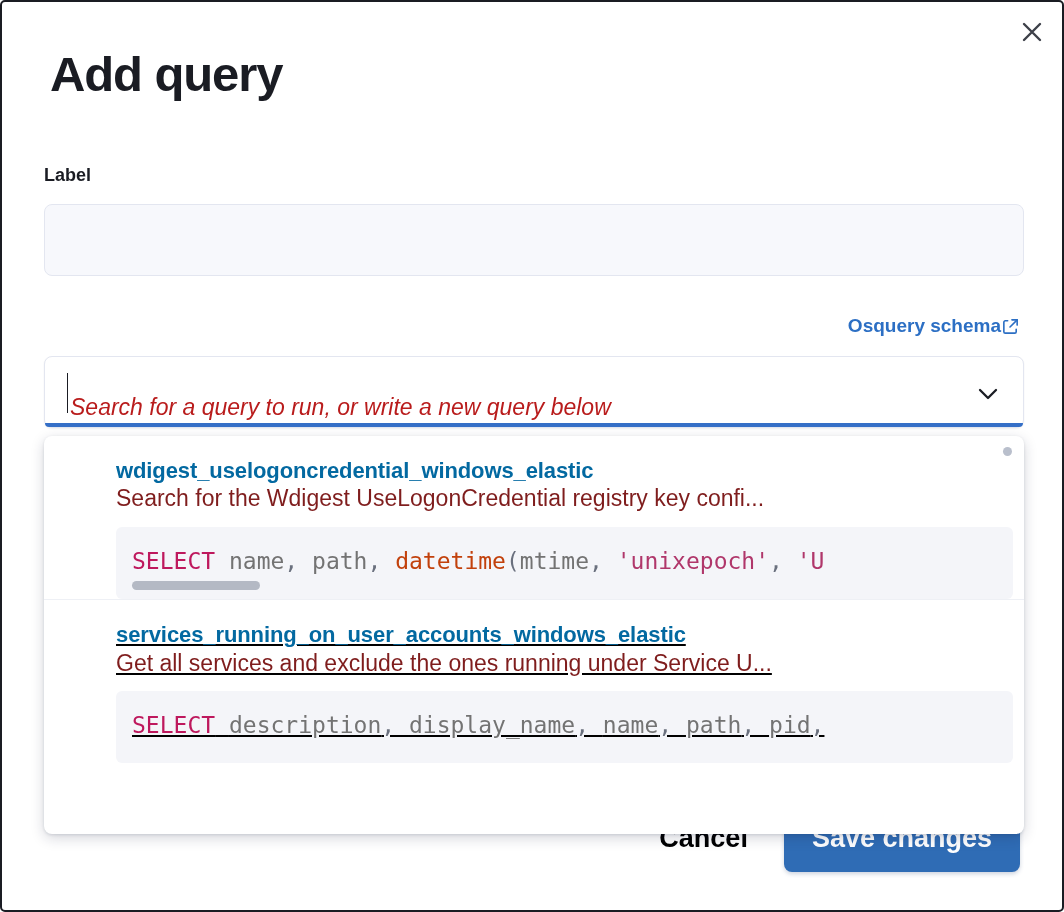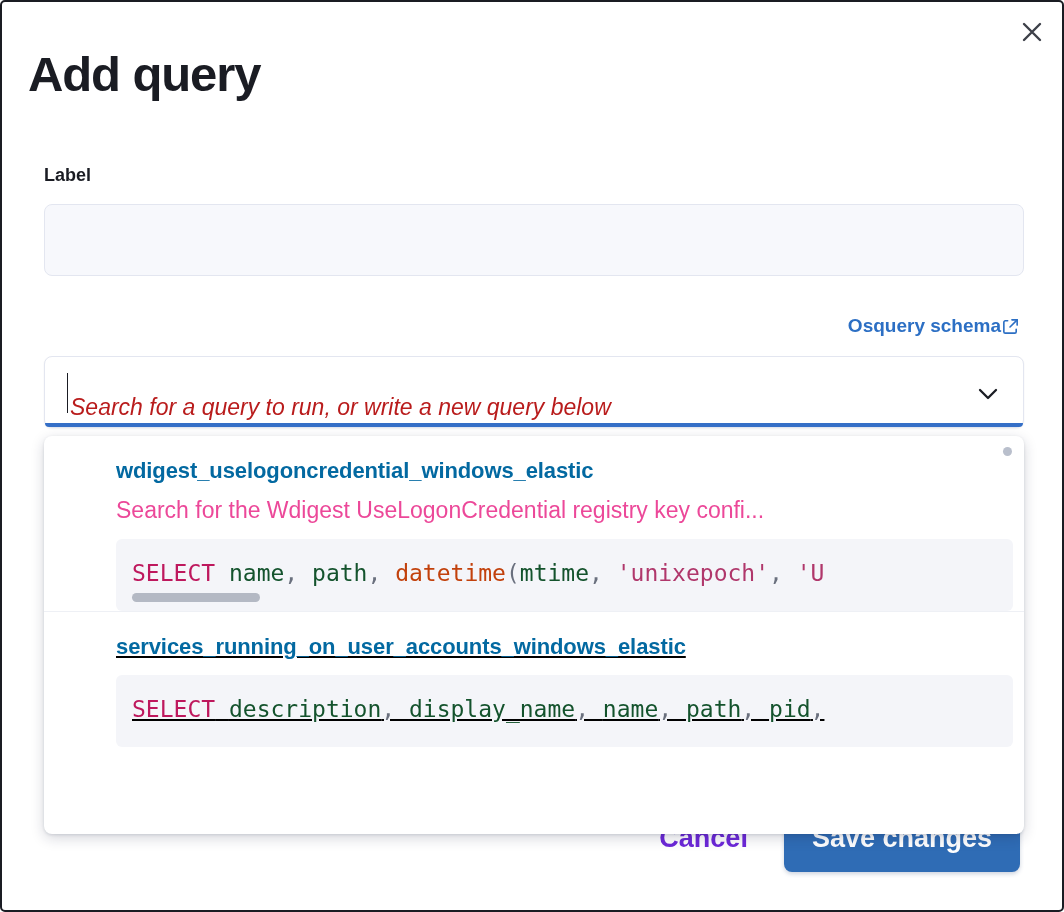"Add query" .modal-title { left: 26px -> 48px }
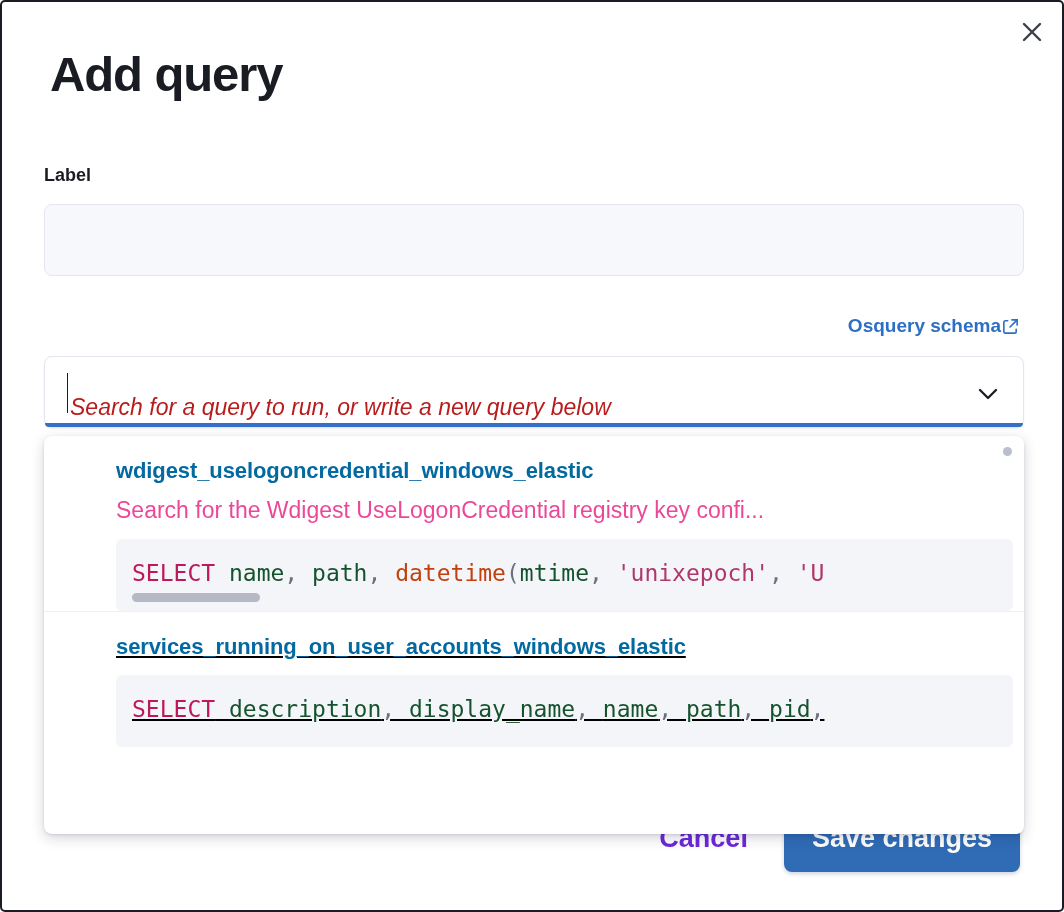"Search for the Wdigest" .option-desc { color: #ec4899 -> #7f1d1d; margin-top: 12px -> none }
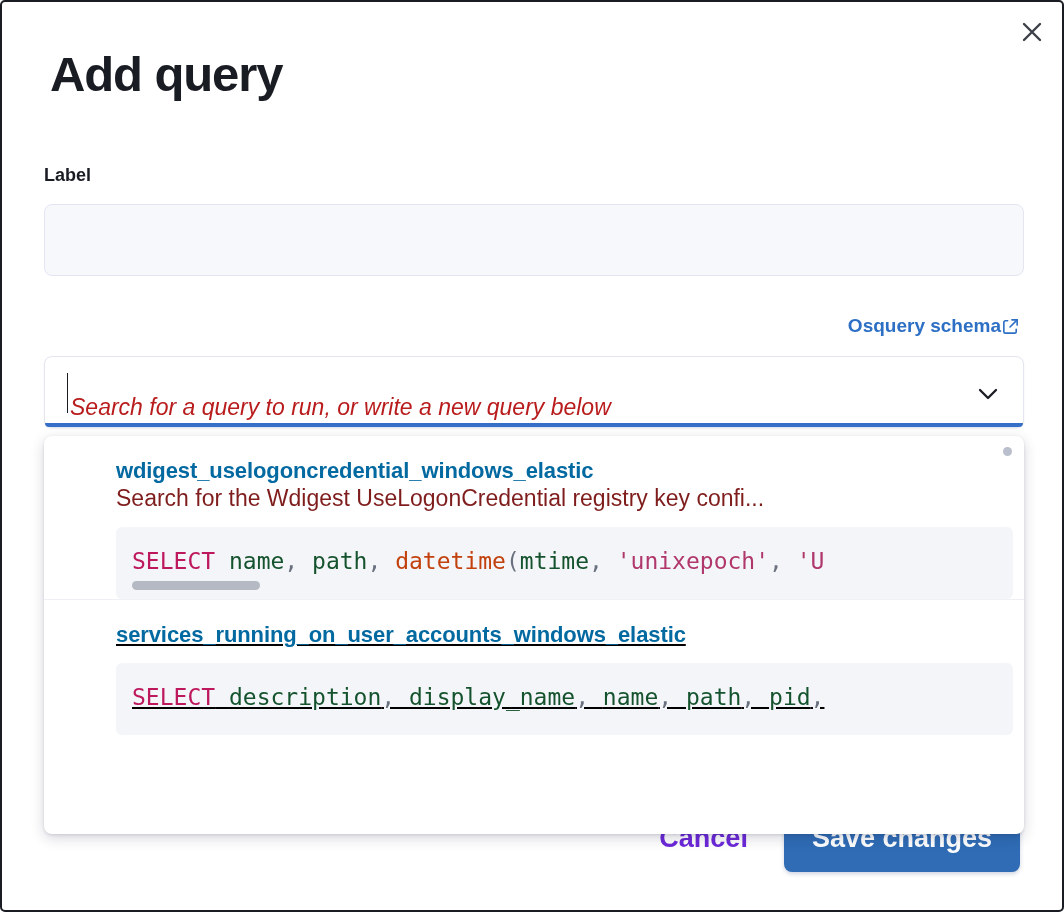"name" .tok-id { color: #14532d -> #737373 }
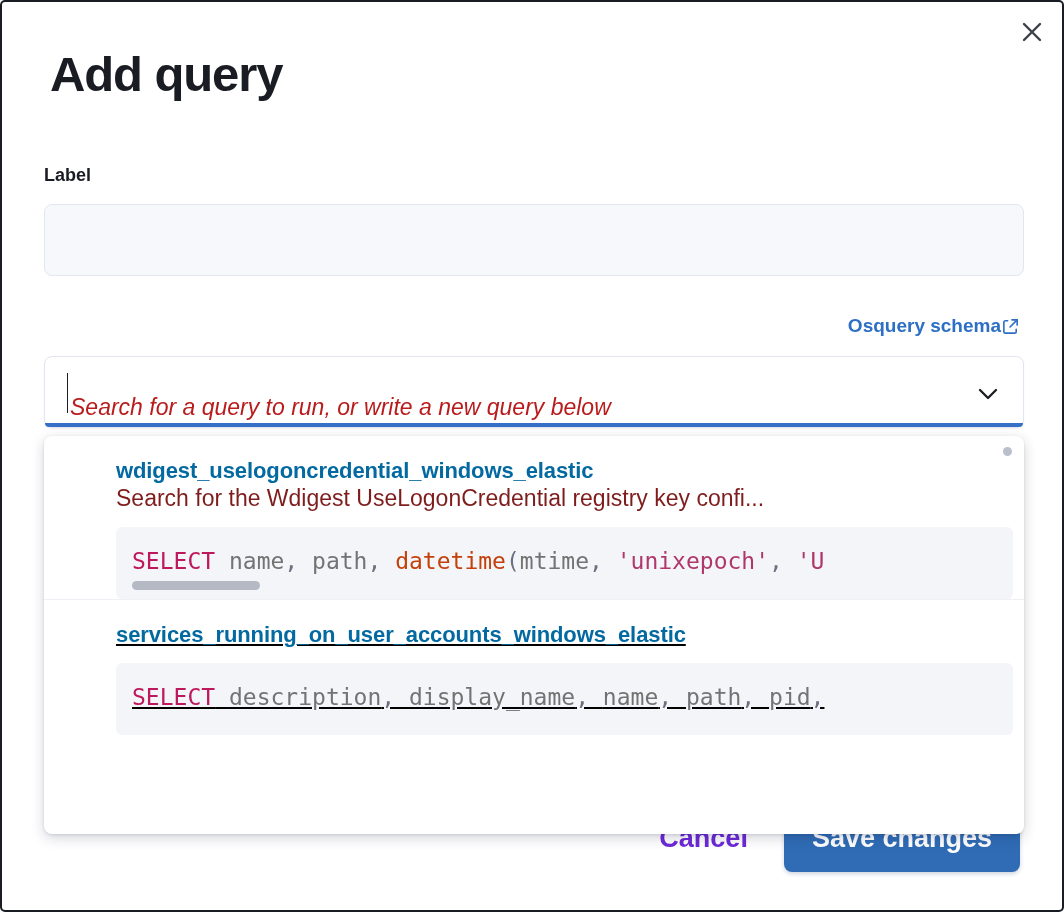"Get all services and exclude" div.option-desc { html: none -> <div>Get all services and exclude the ones running under Service U...</div> }
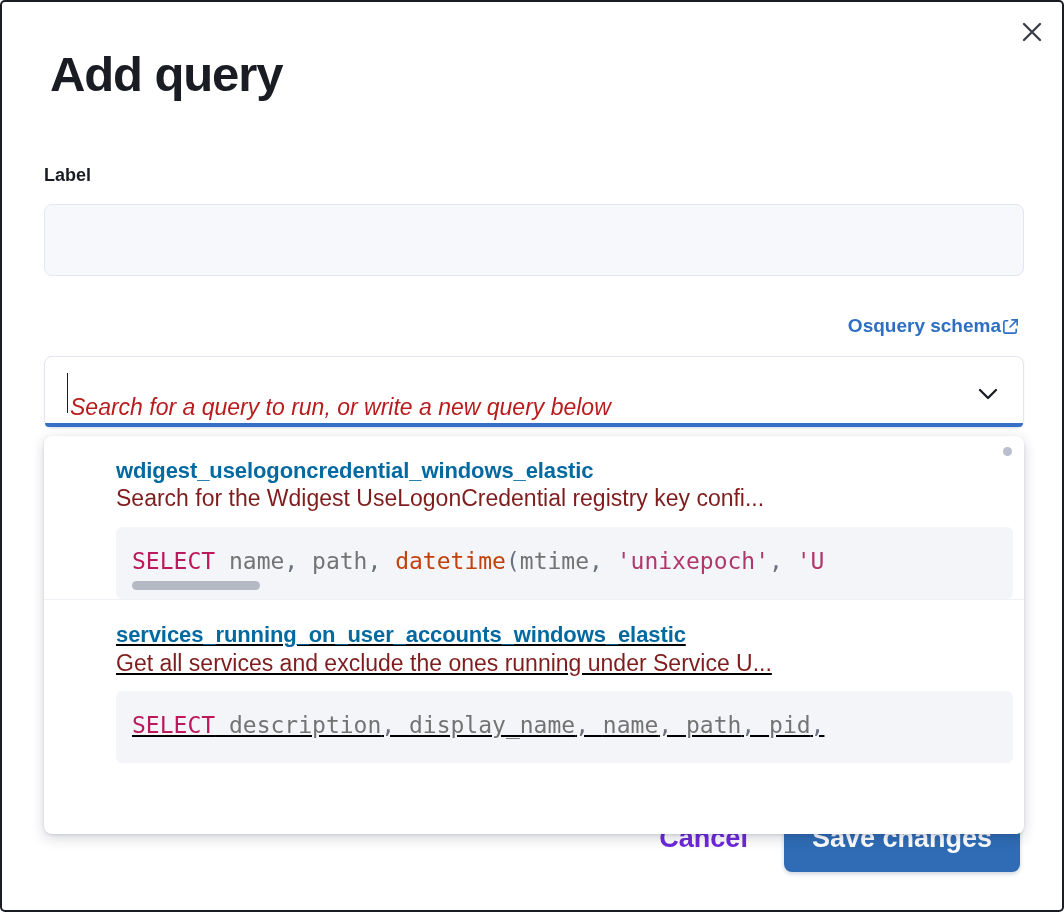"Cancel" .btn-cancel { color: #6d28d9 -> #000000 }
